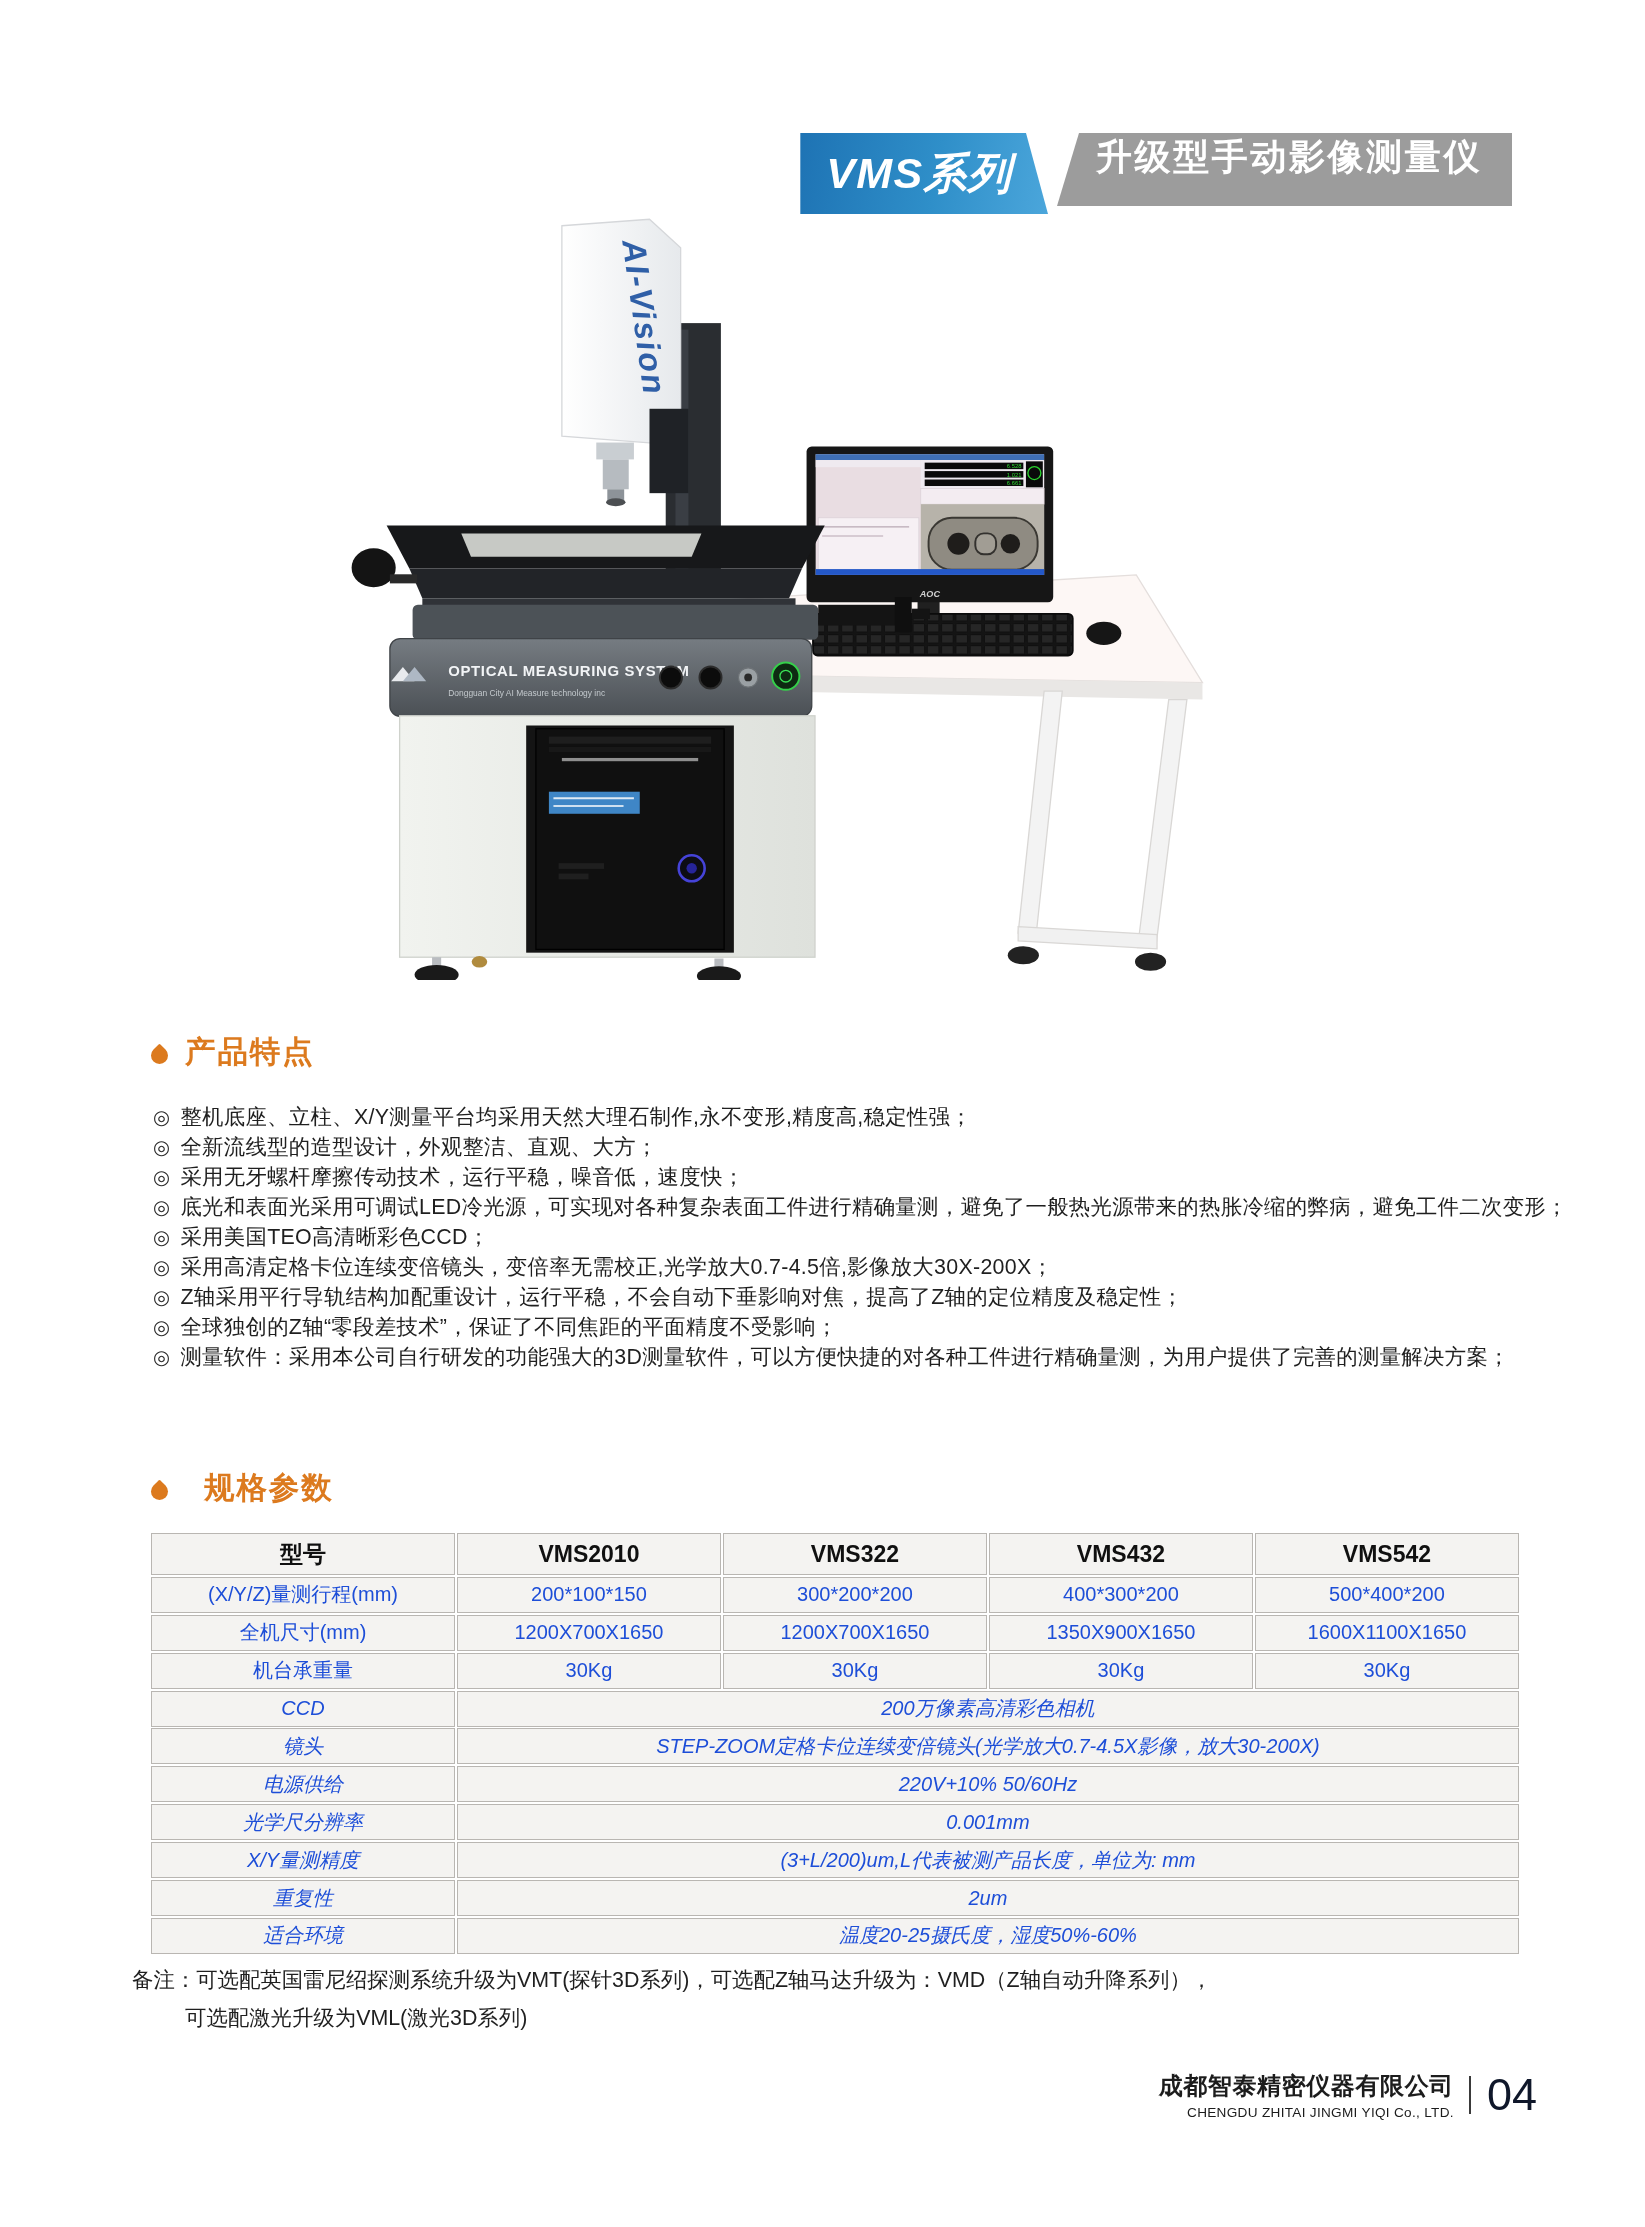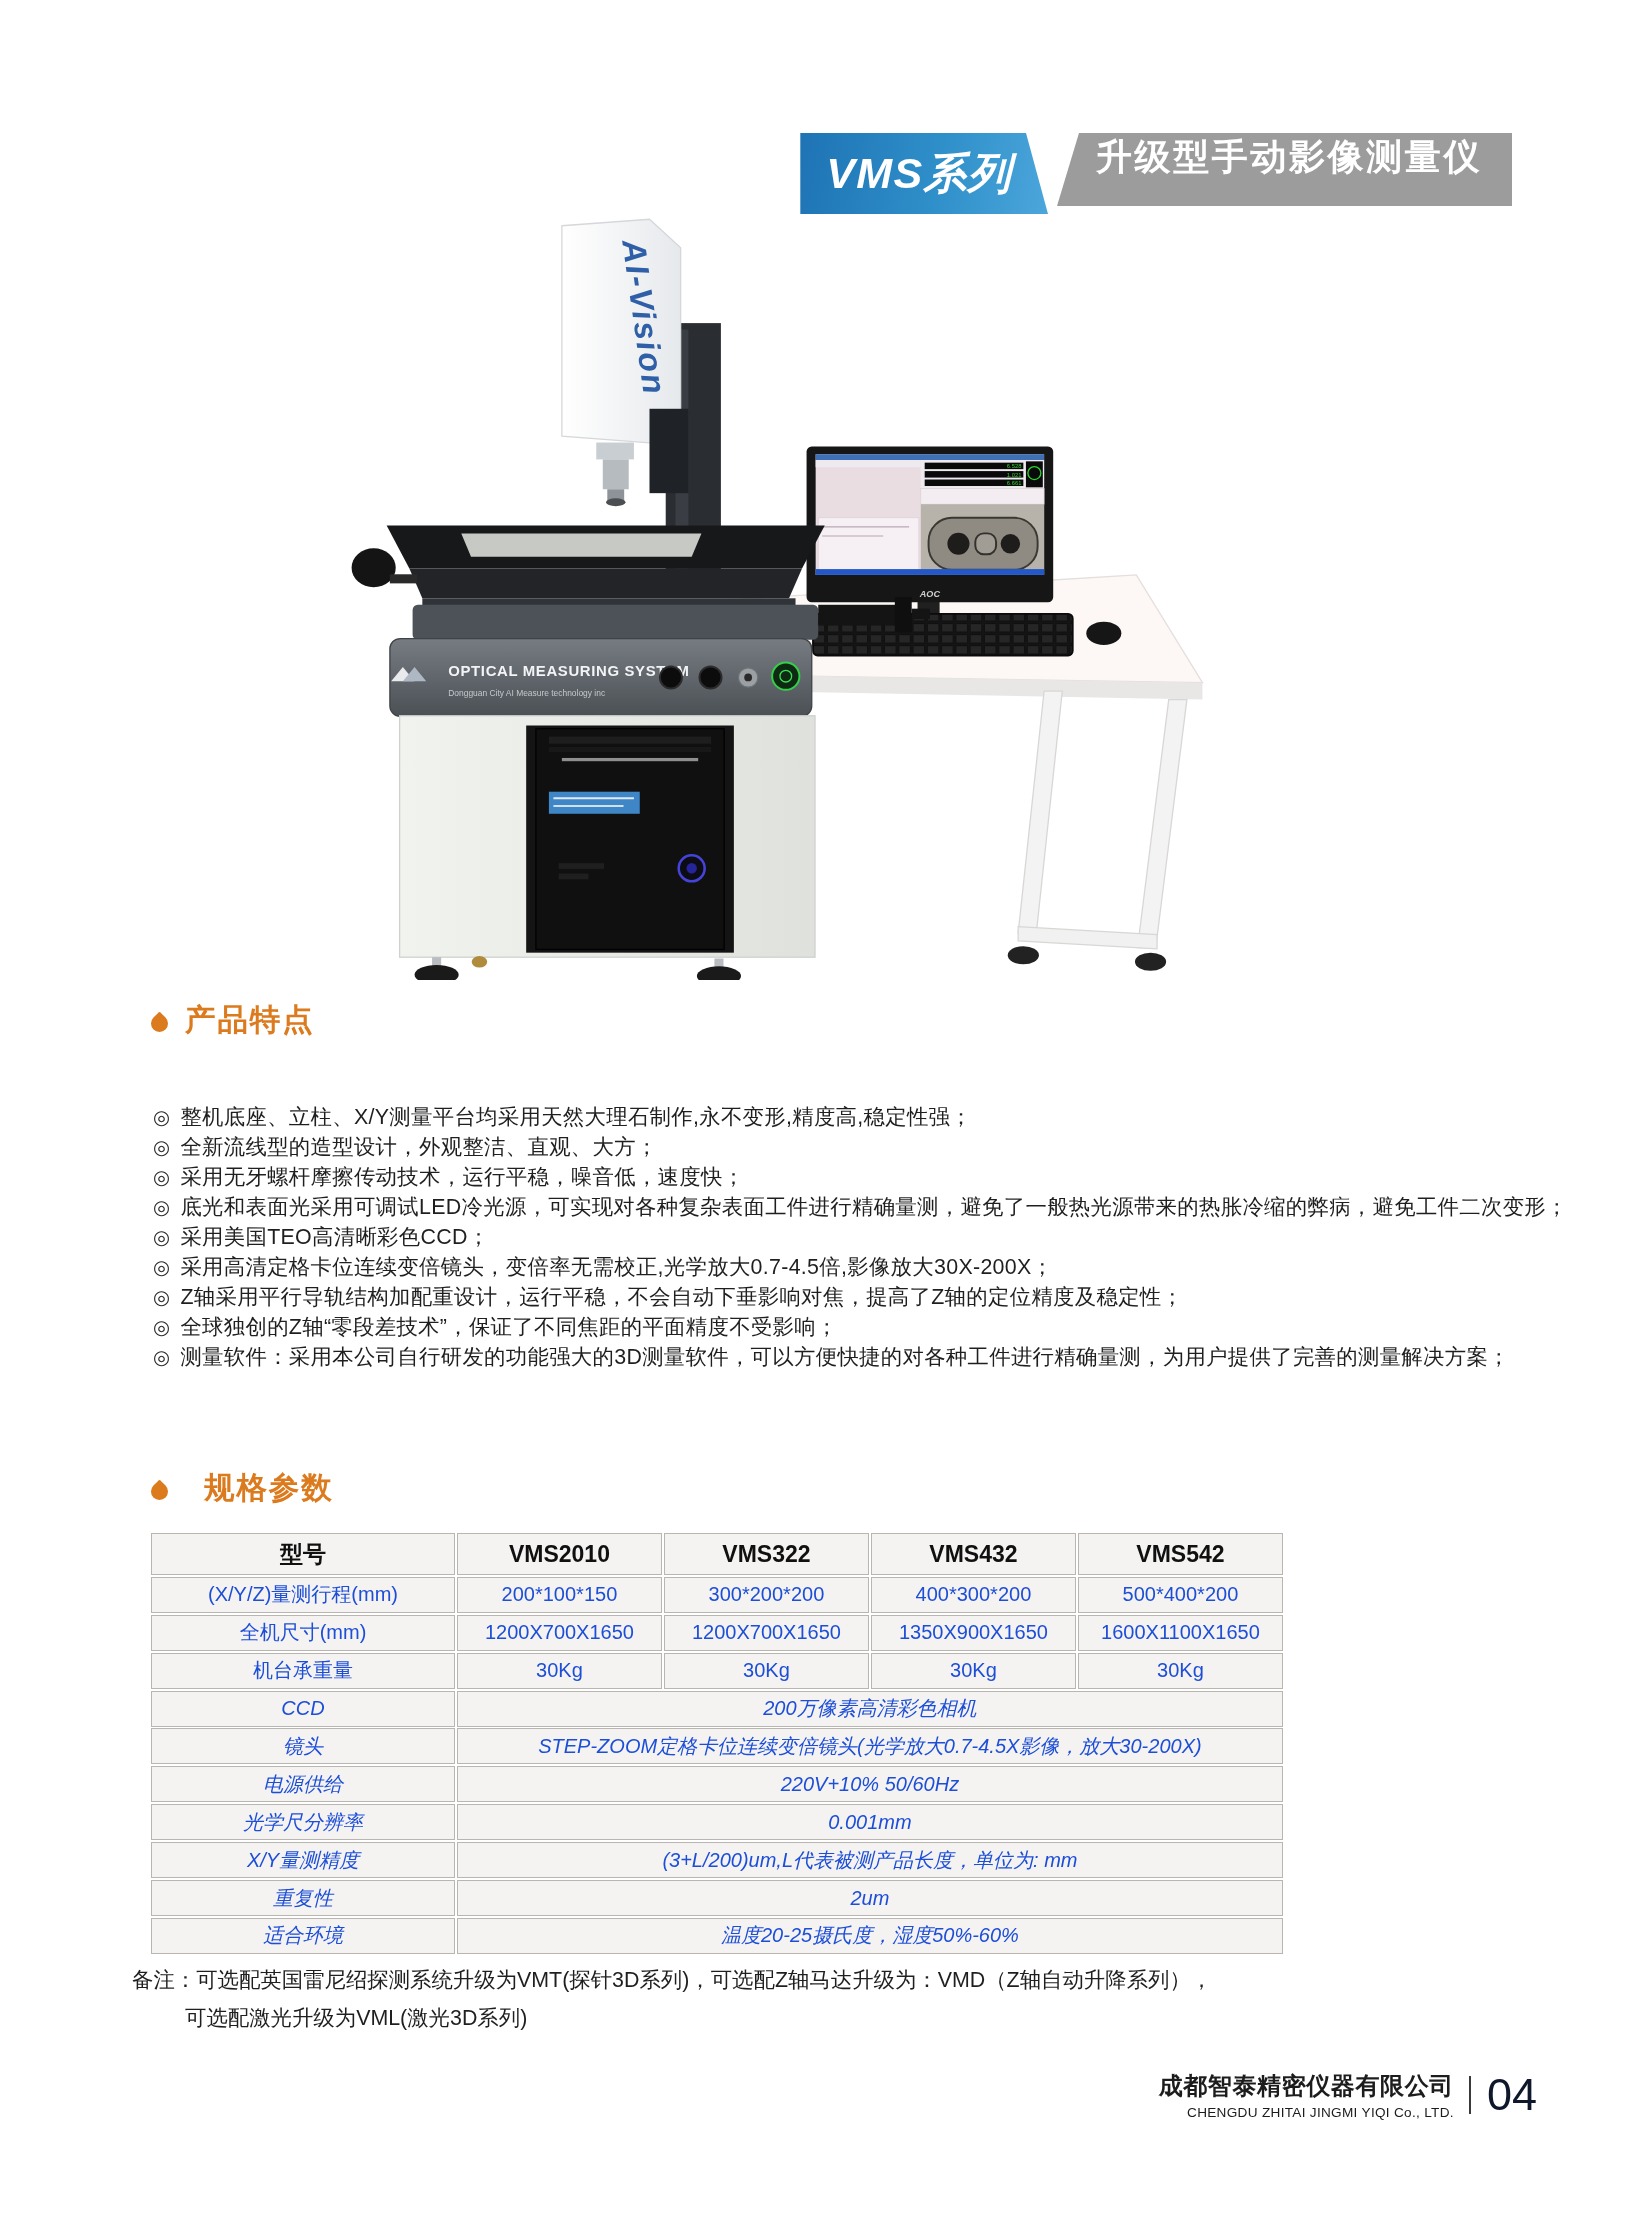"产品特点" div.sec-head { top: 1000px -> 1032px }
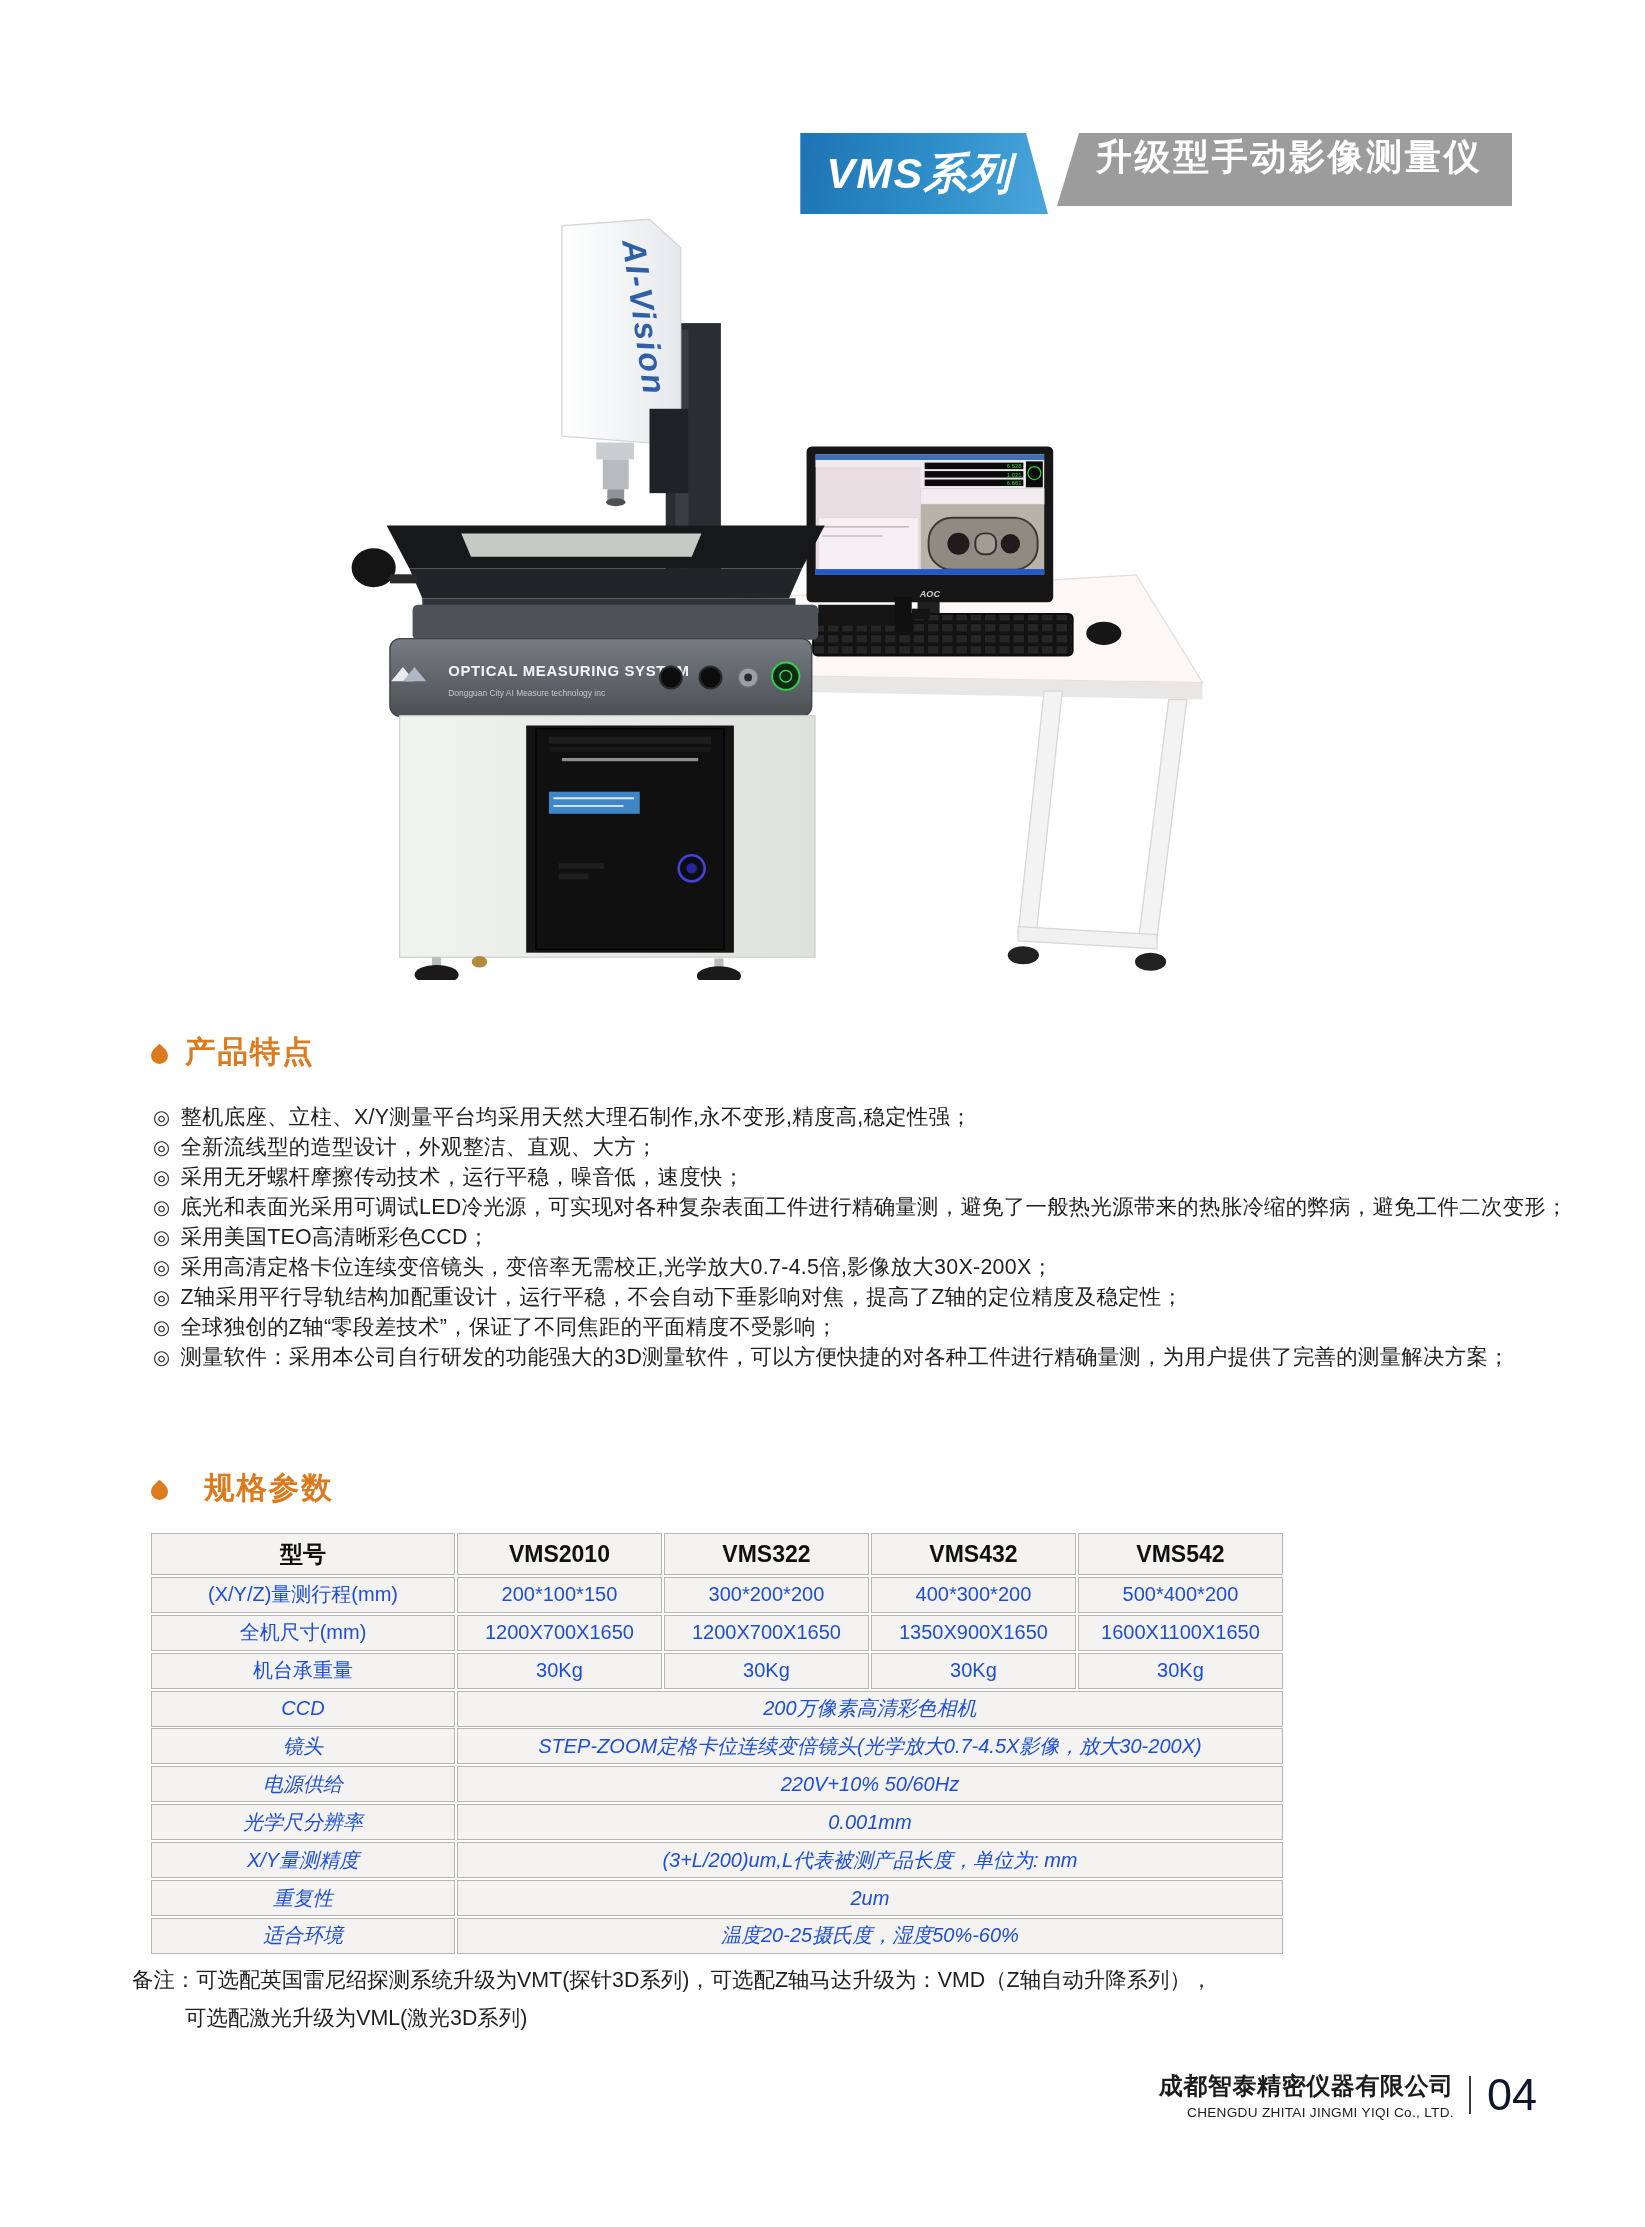"型号" .spec-table { width: 1132px -> 1368px }
